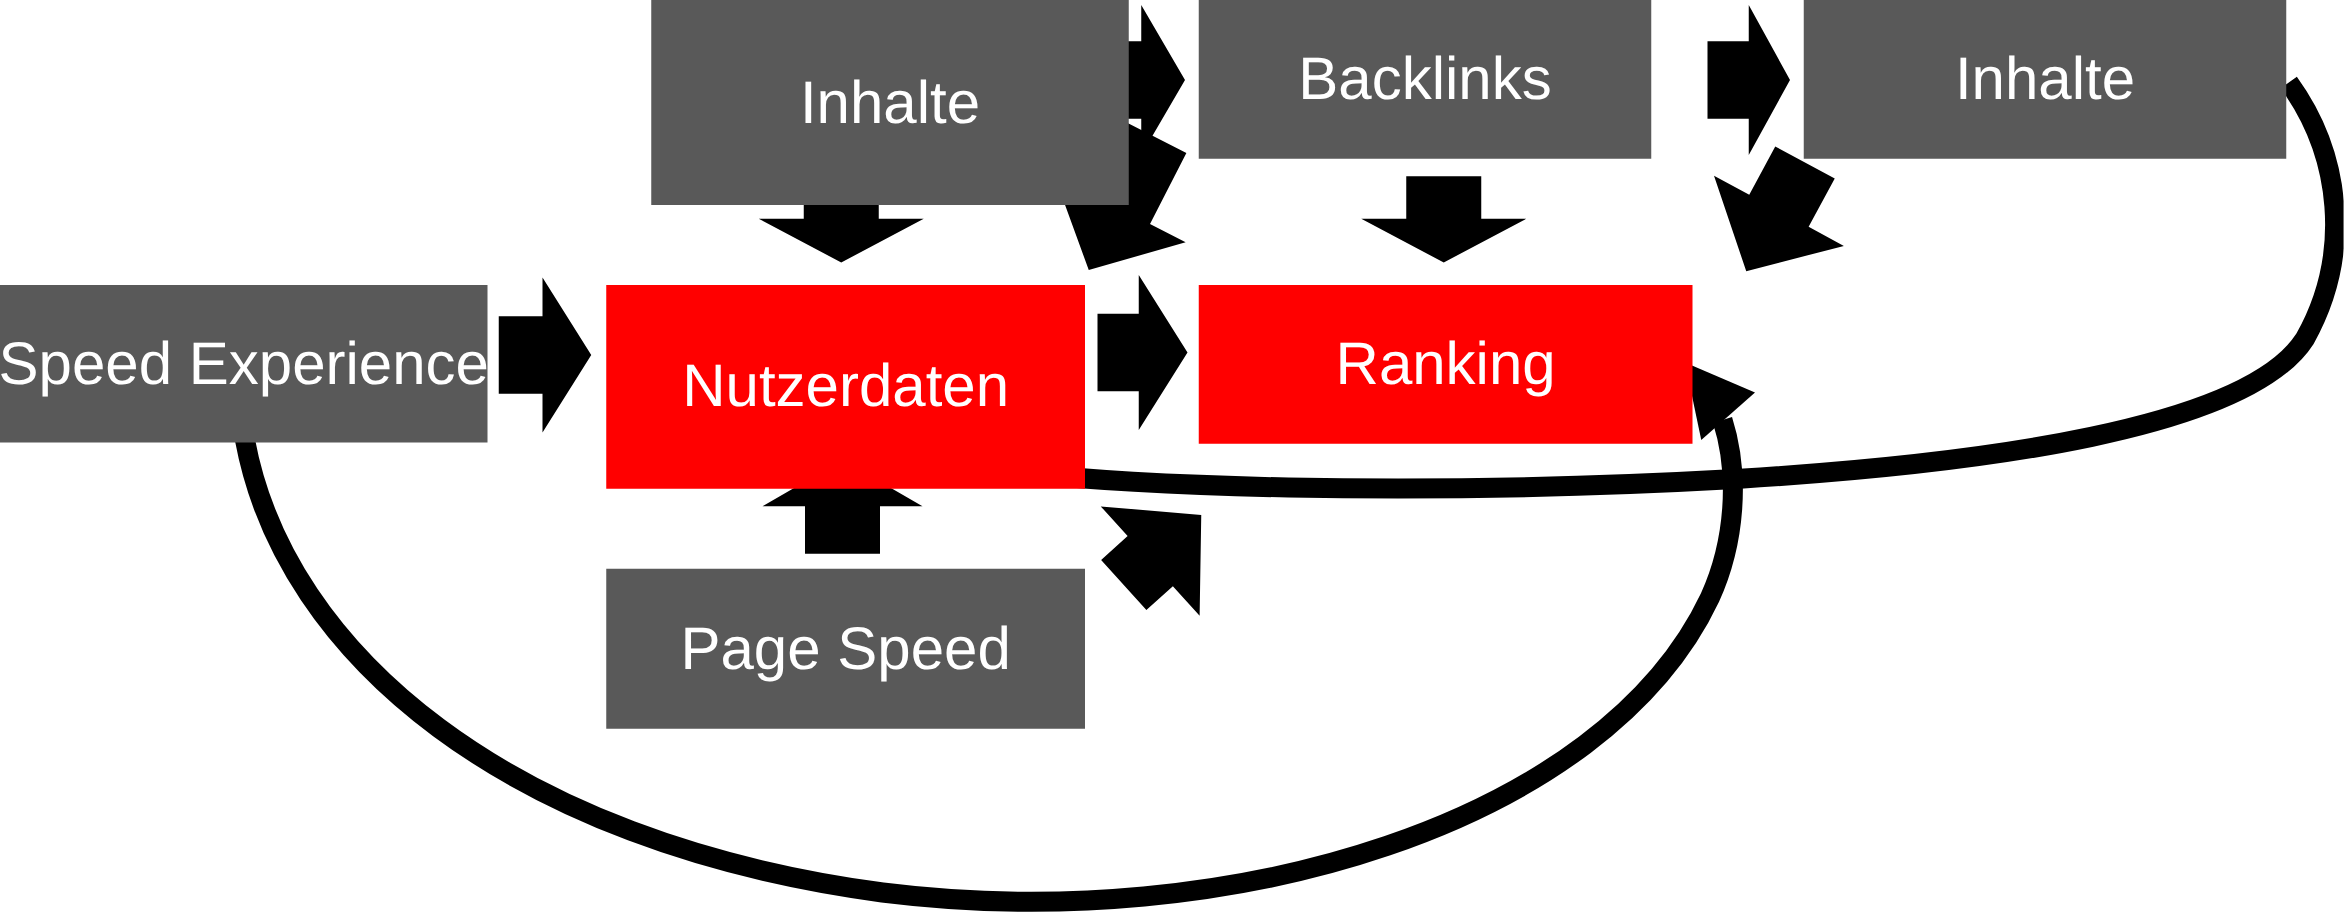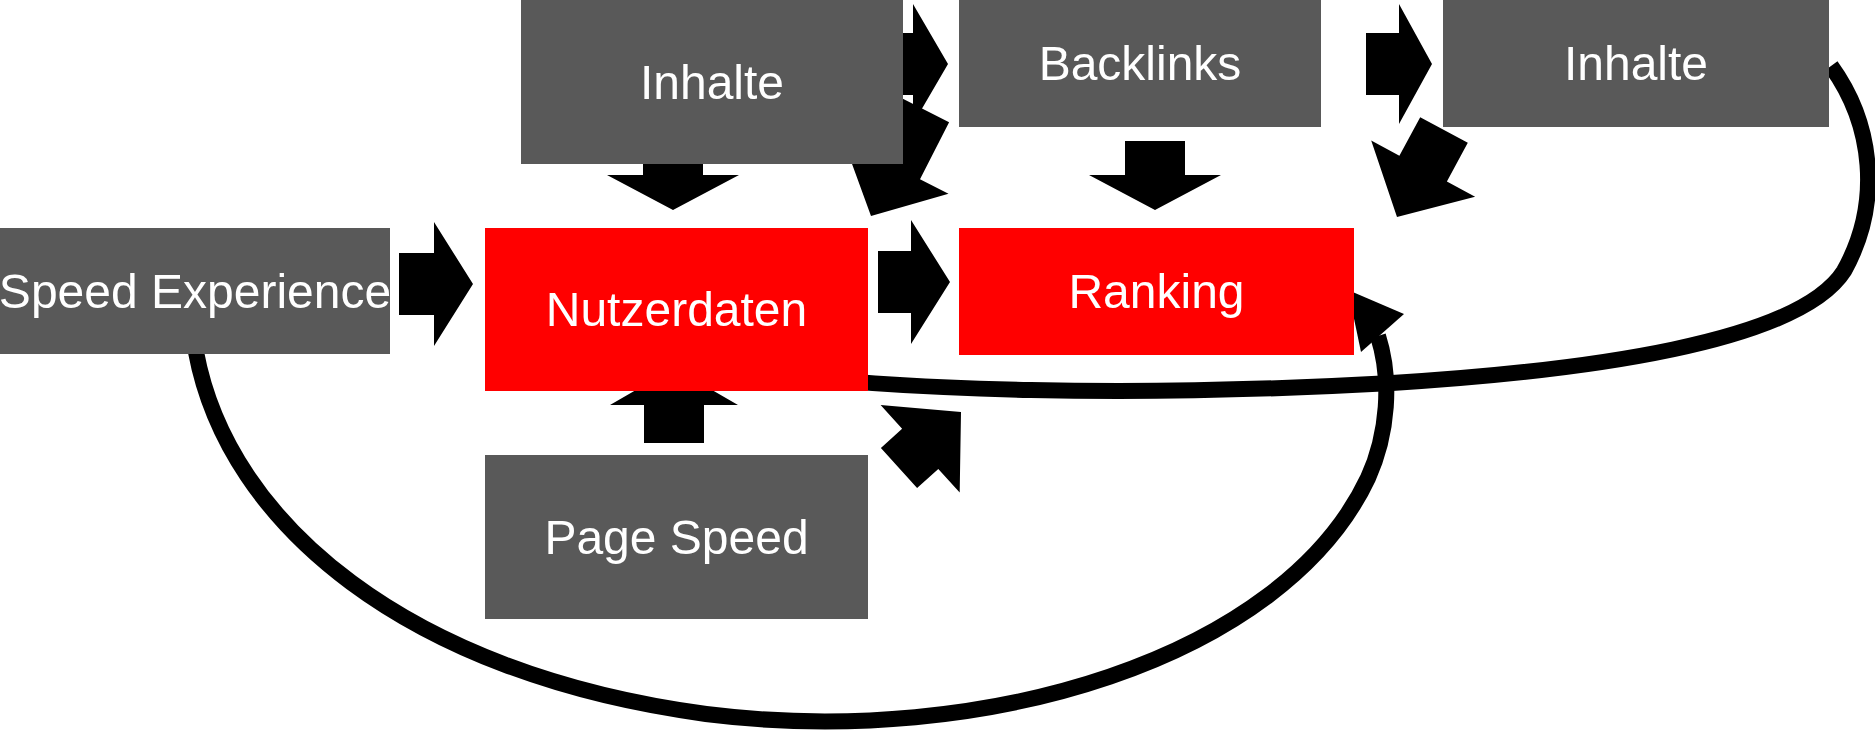"Page Speed" div.box { height: 164px -> 128px }
